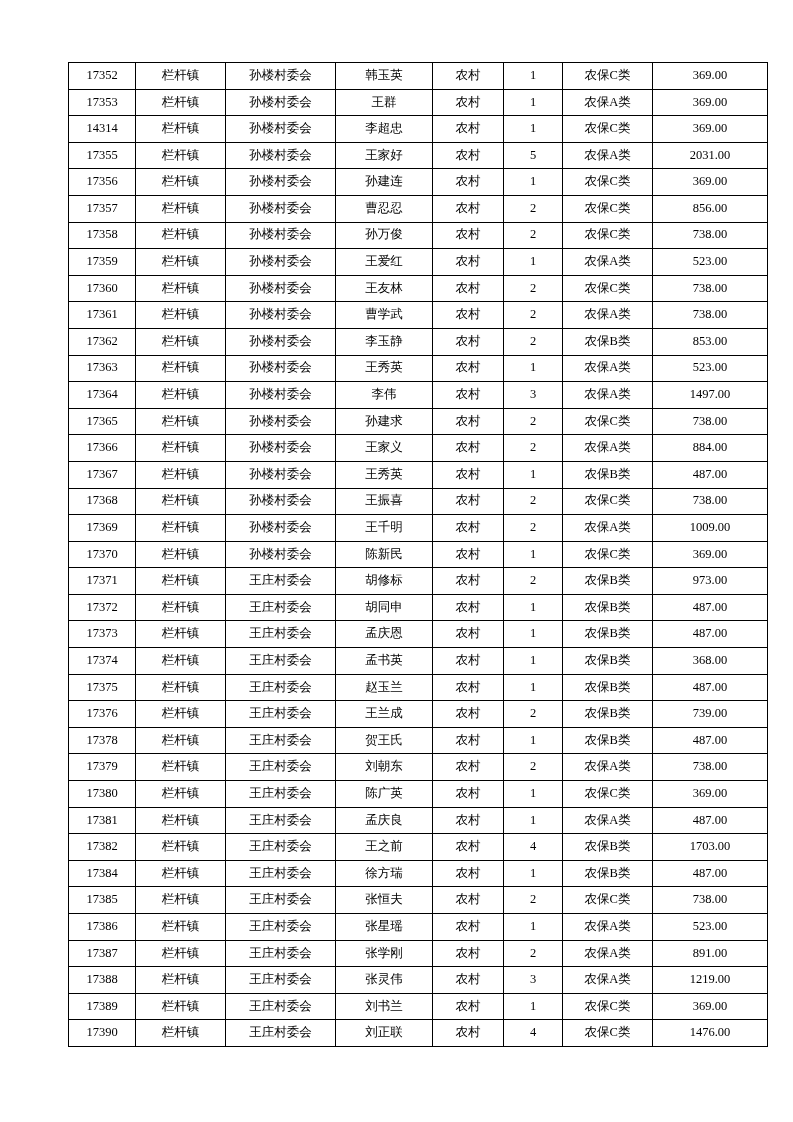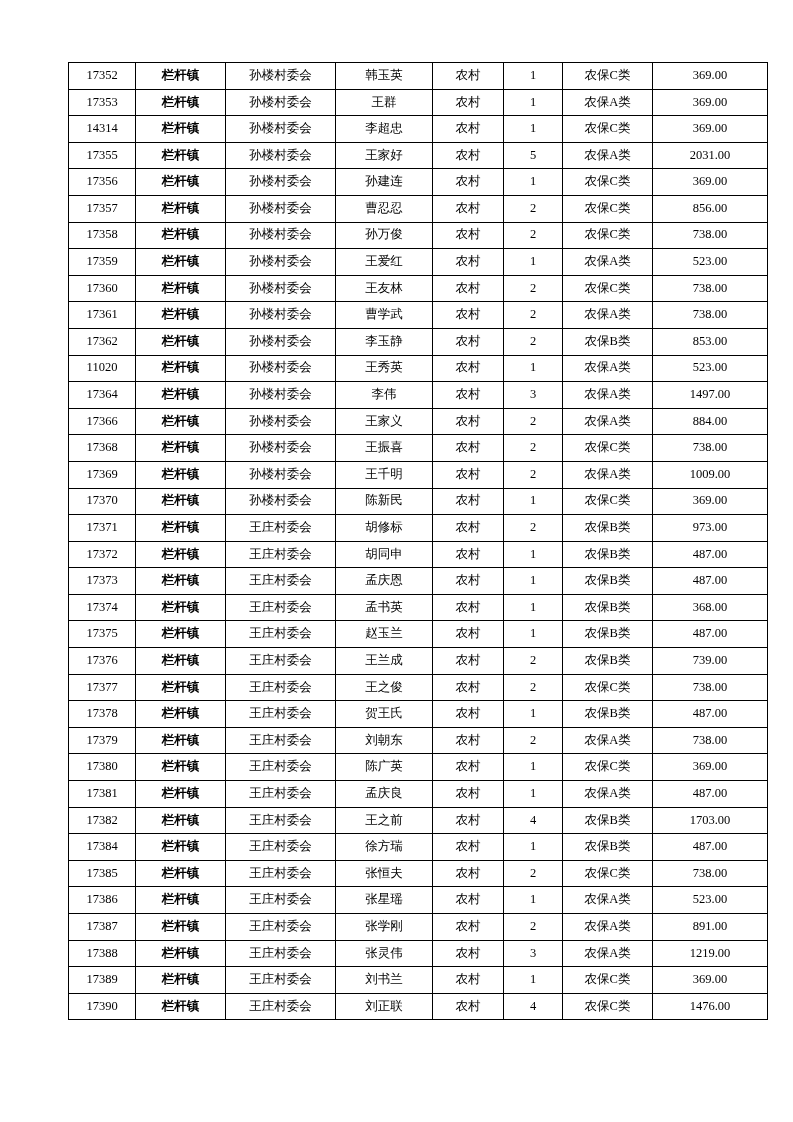"栏杆镇" td.col-town { font-weight: bold -> none }
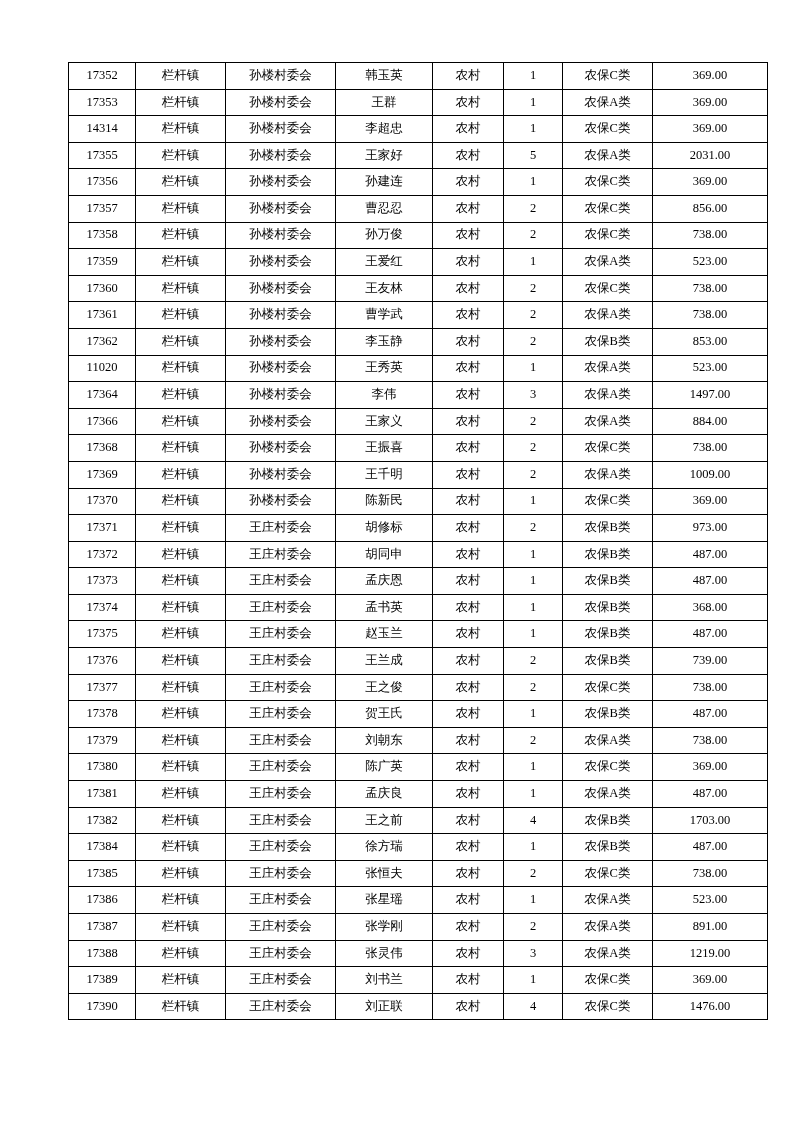"11020" td.col-id { text: 11020 -> 17363 }
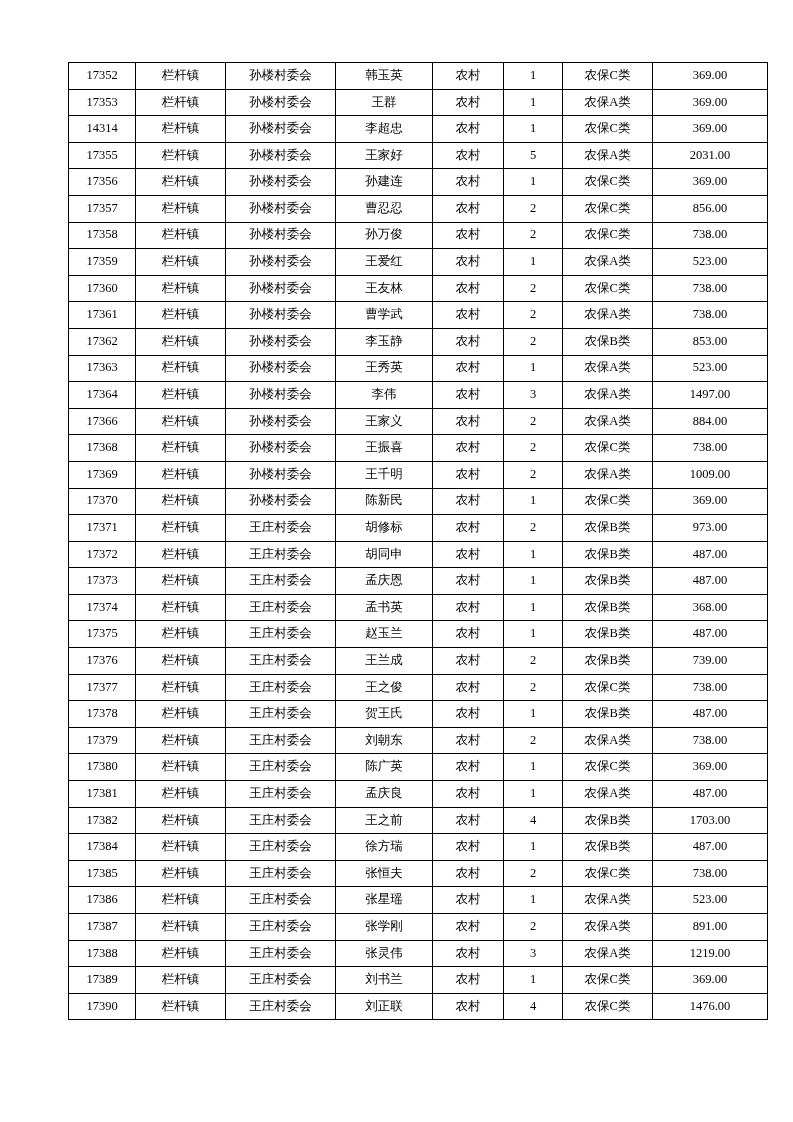"17365" tr { html: none -> <tr> <td>17365</td> <td>栏杆镇</td> <td>孙楼村委会</td> <td>孙建求</td> <td>农村</td> <td>2</td> <td>农保C类</td> <td>738.00</td> </tr> }
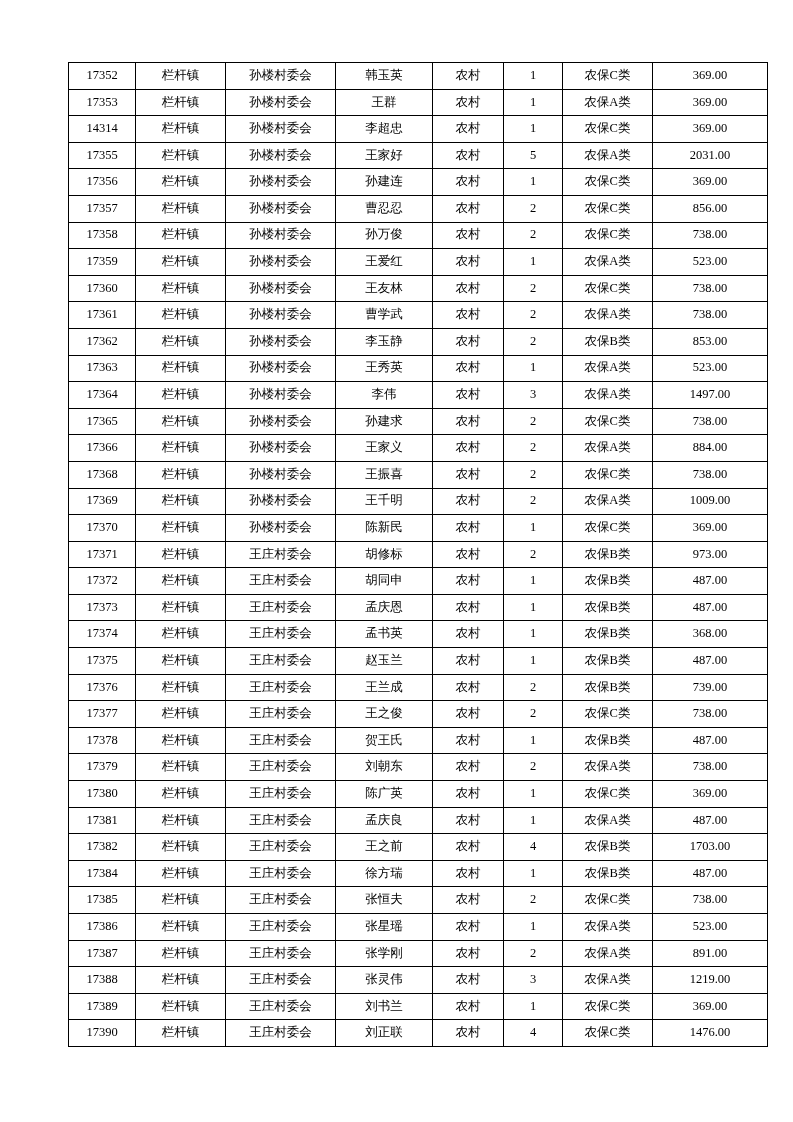"17367" tr { html: none -> <tr> <td>17367</td> <td>栏杆镇</td> <td>孙楼村委会</td> <td>王秀英</td> <td>农村</td> <td>1</td> <td>农保B类</td> <td>487.00</td> </tr> }
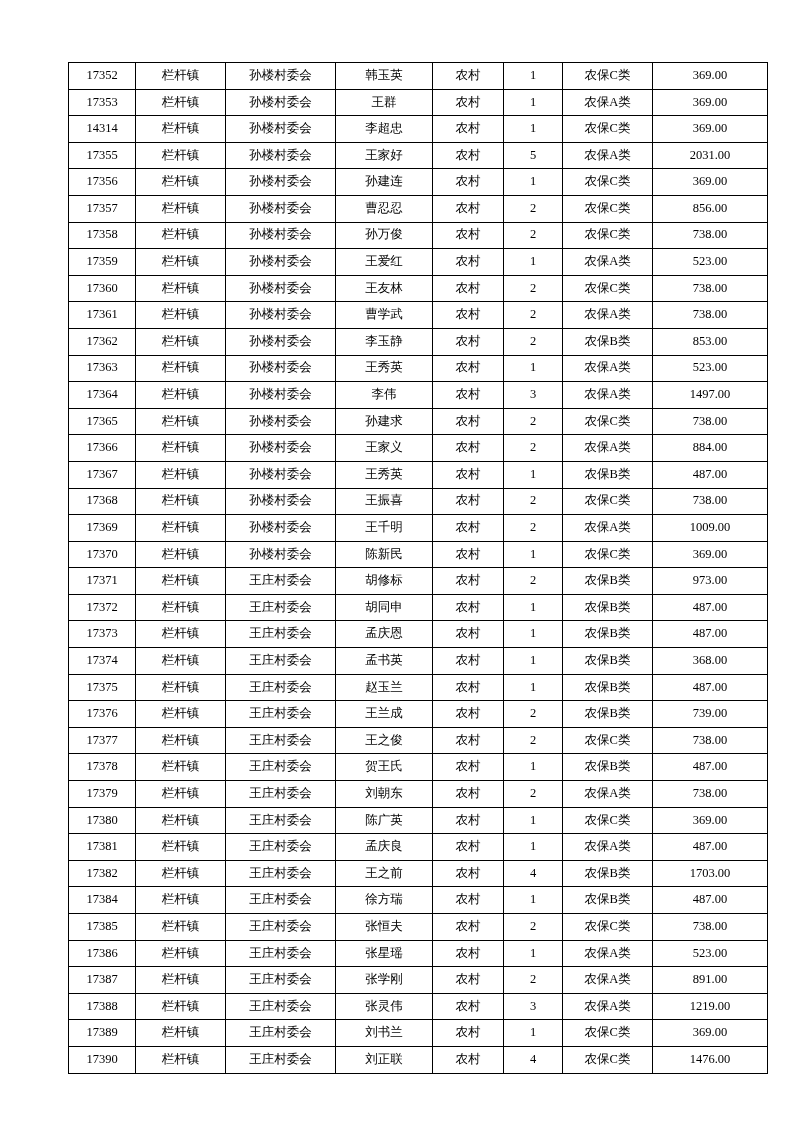"17377" tr { html: <tr> <td>17377</td> <td>栏杆镇</td> <td>王庄村委会</td> <td>王之俊</td> <td>农村</td> <td>2</td> <td>农保C类</td> <td>738.00</td> </tr> -> none }
